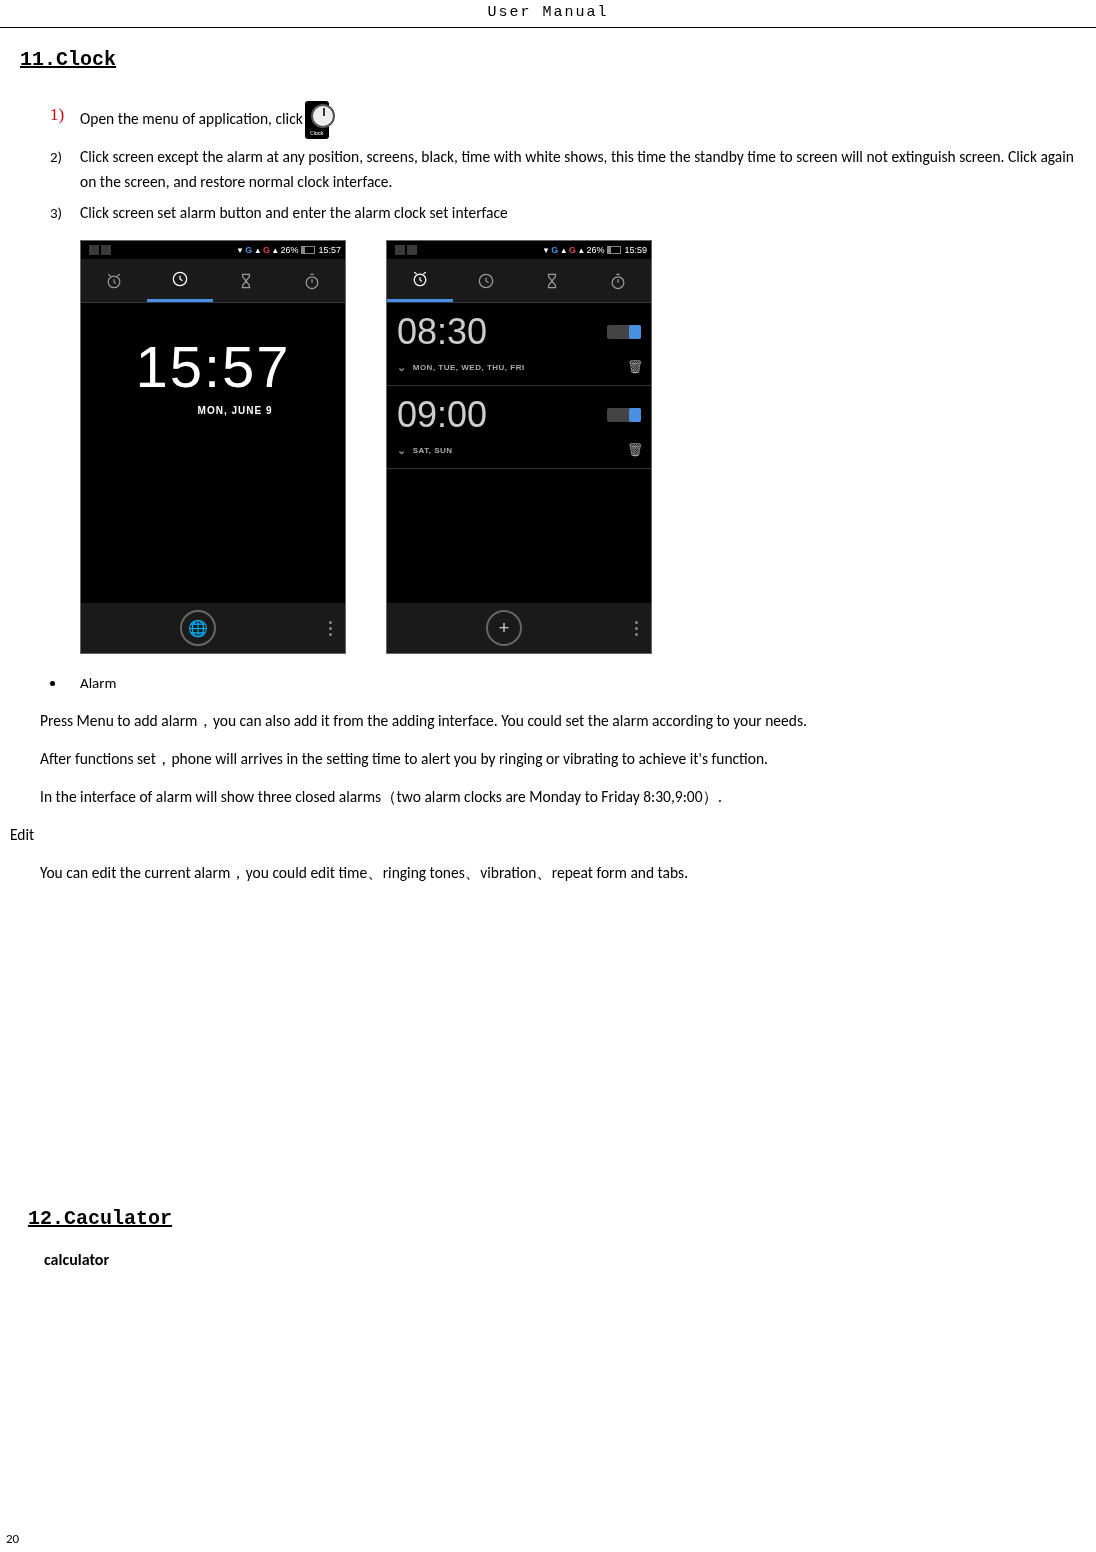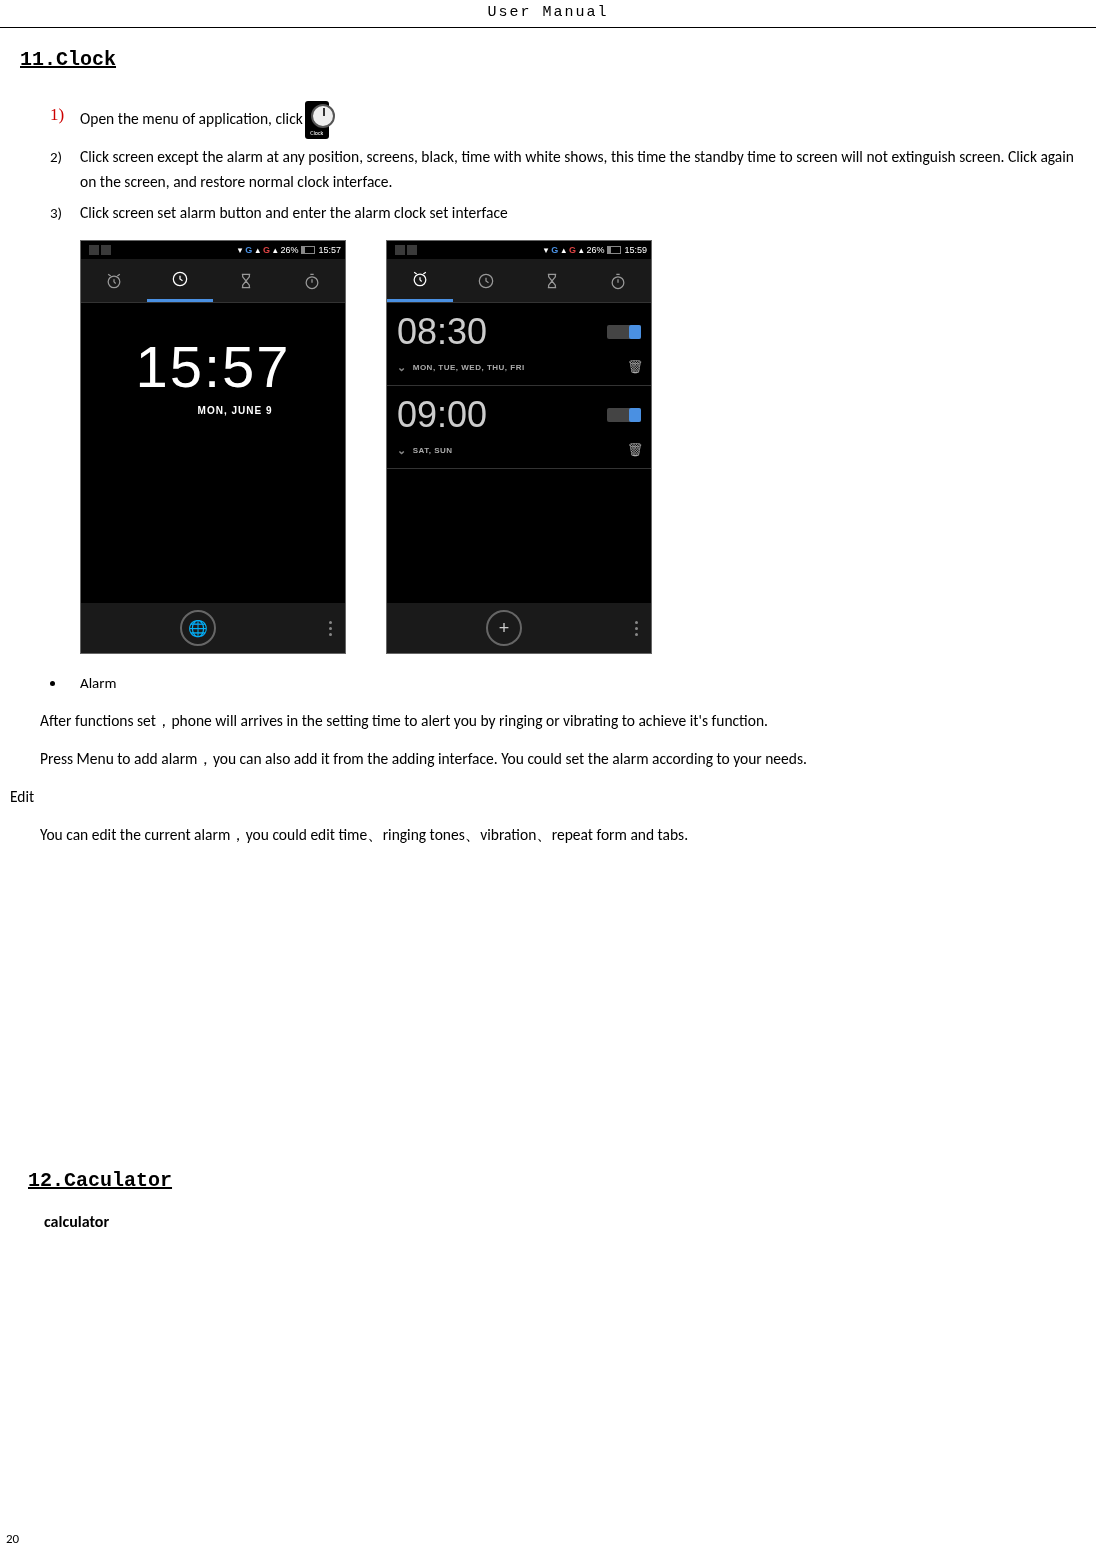"After functions set，phone will arrives" div.para { order: before "Press Menu to add alarm，you" -> after "Press Menu to add alarm，you" }
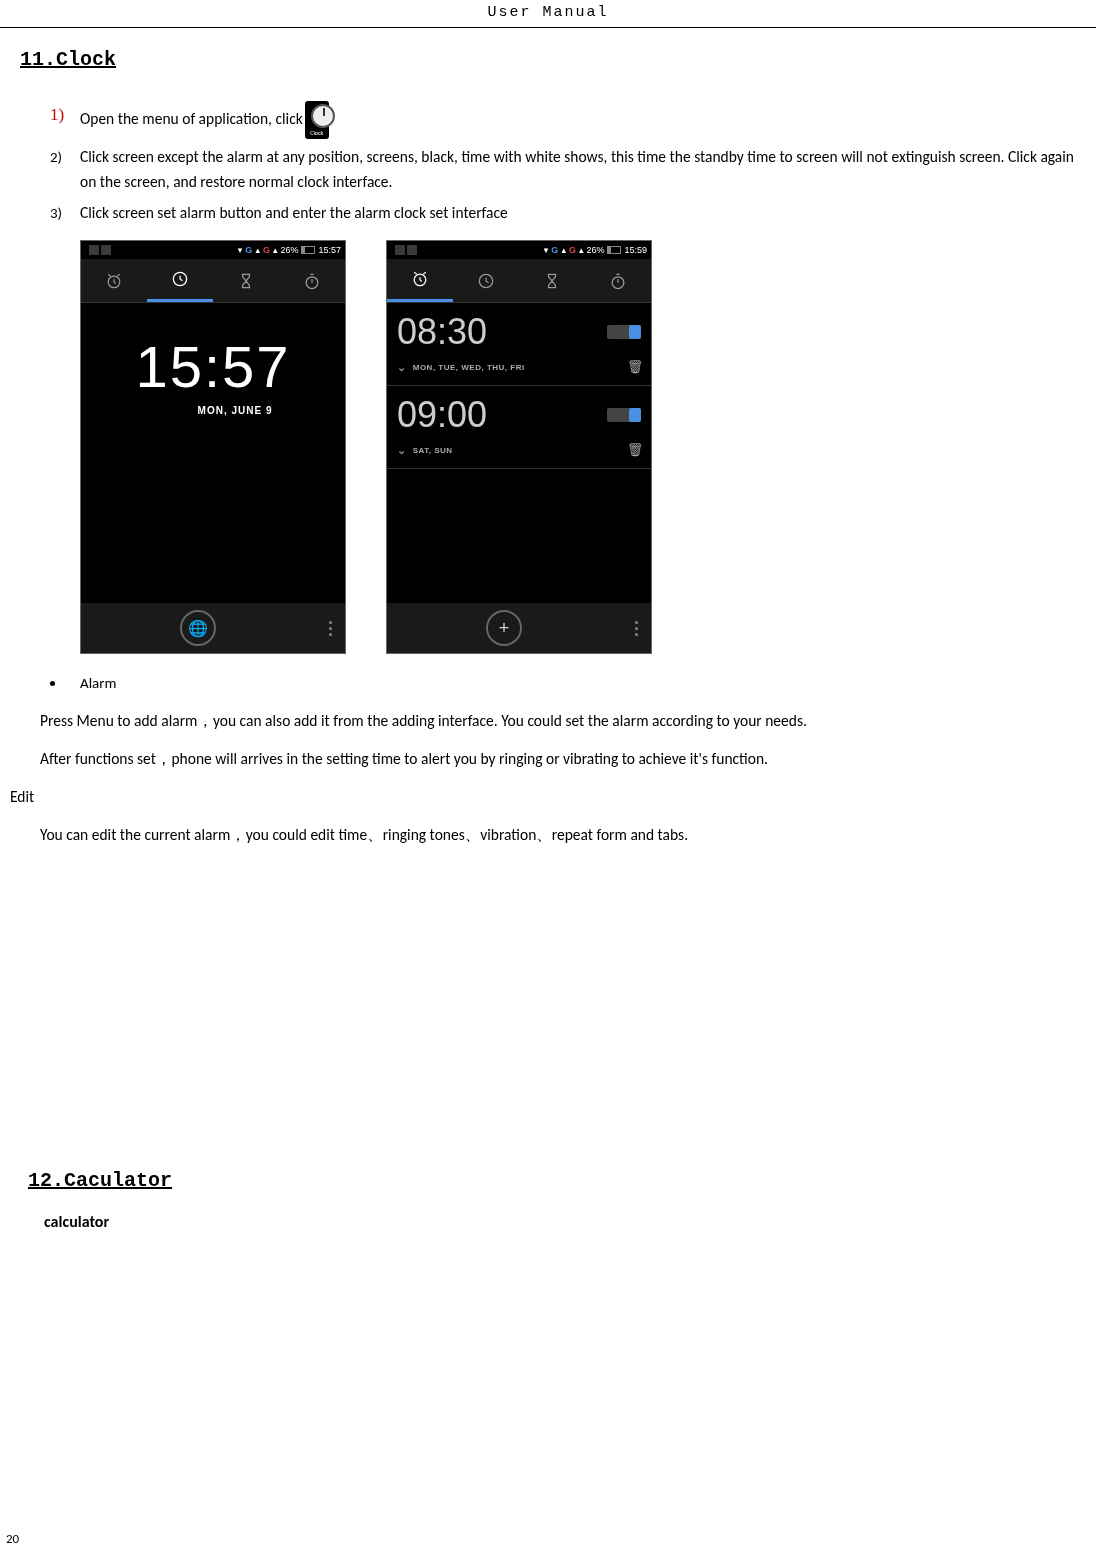"In the interface of alarm" div.para { html: none -> <div>In the interface of alarm will show three closed alarms（two alarm clocks are Monday to Friday 8:30,9:00）.</div> }
